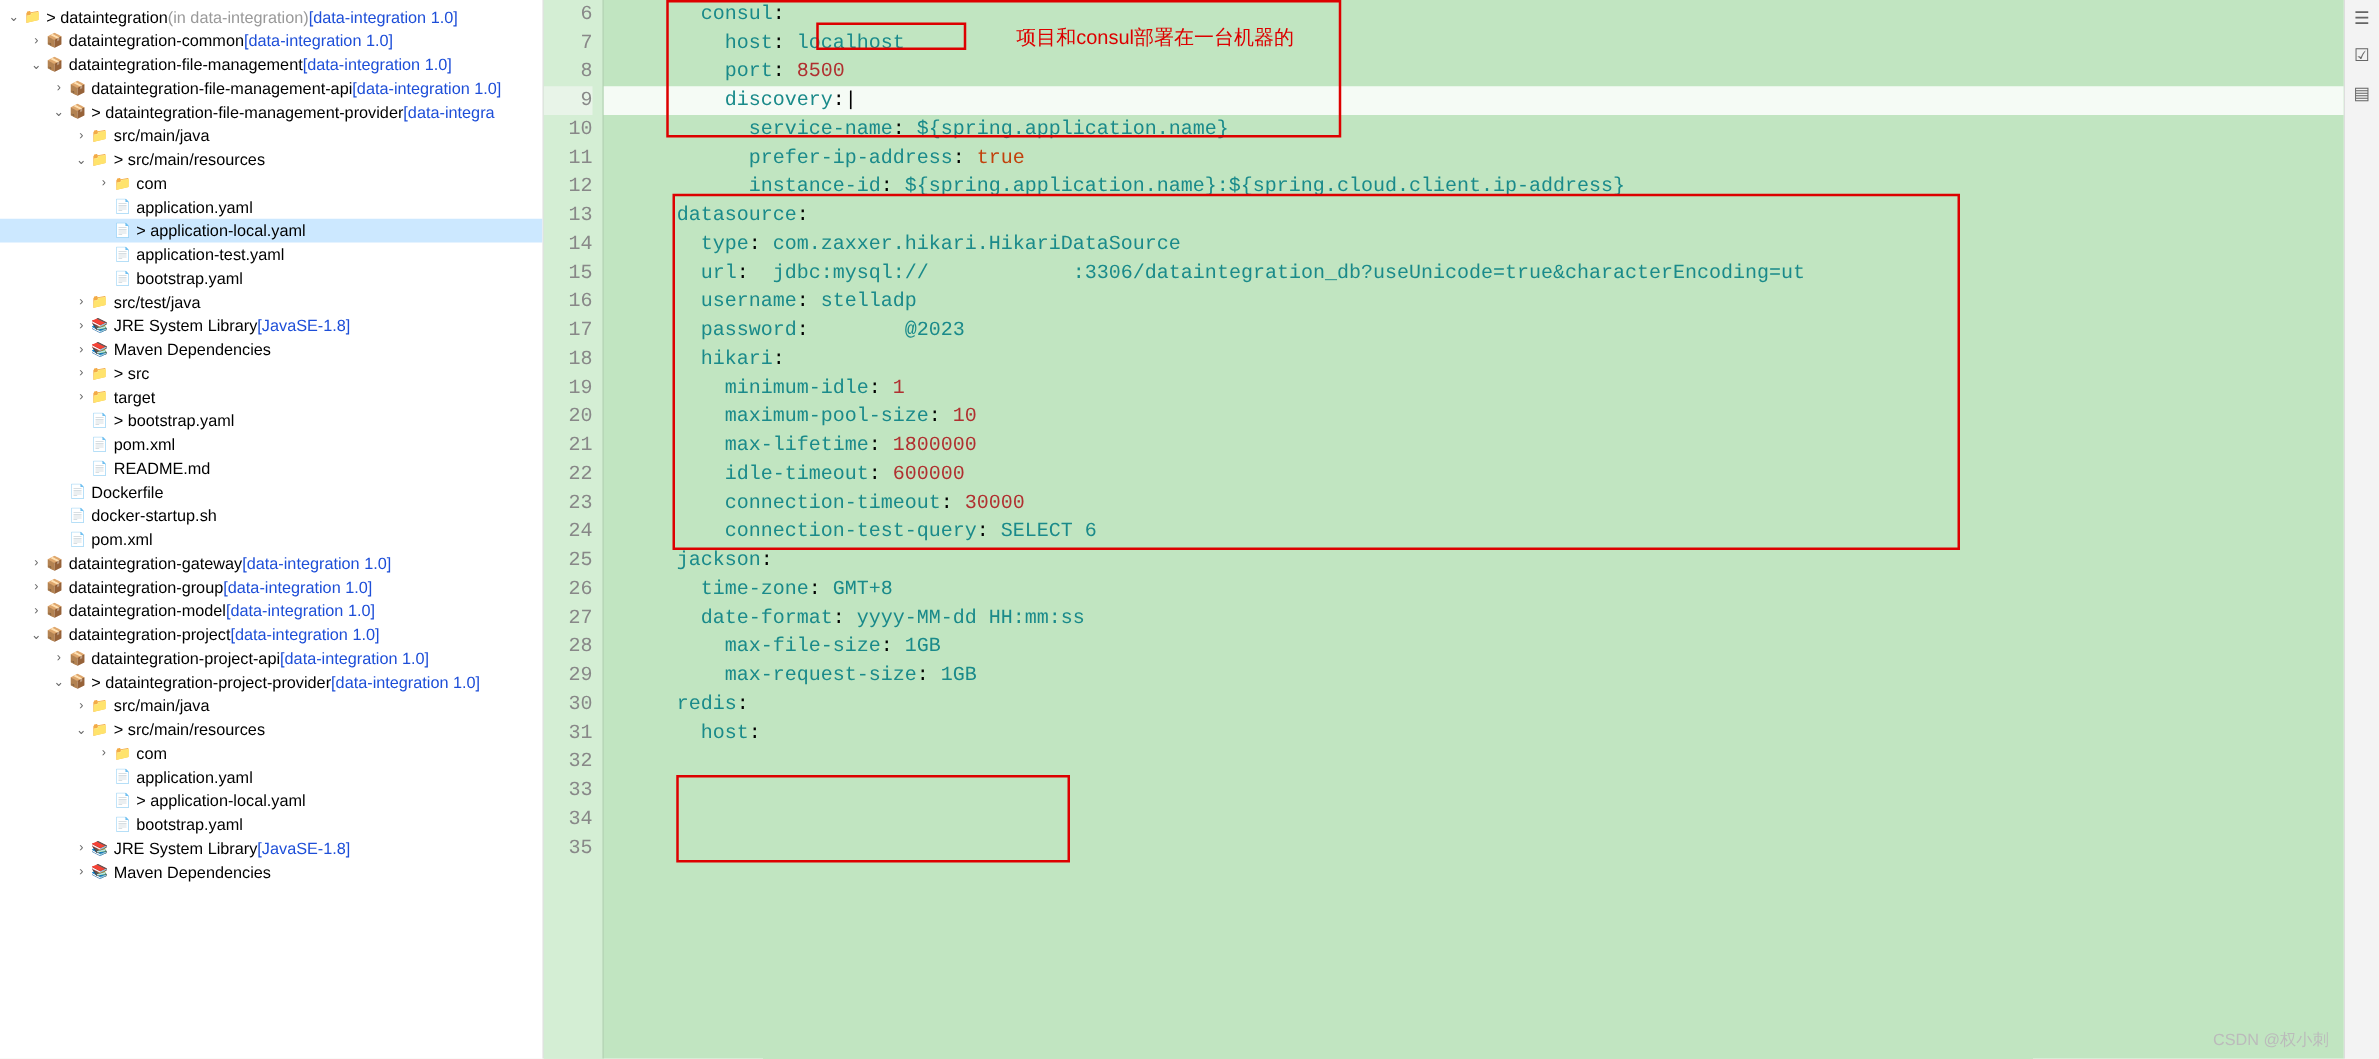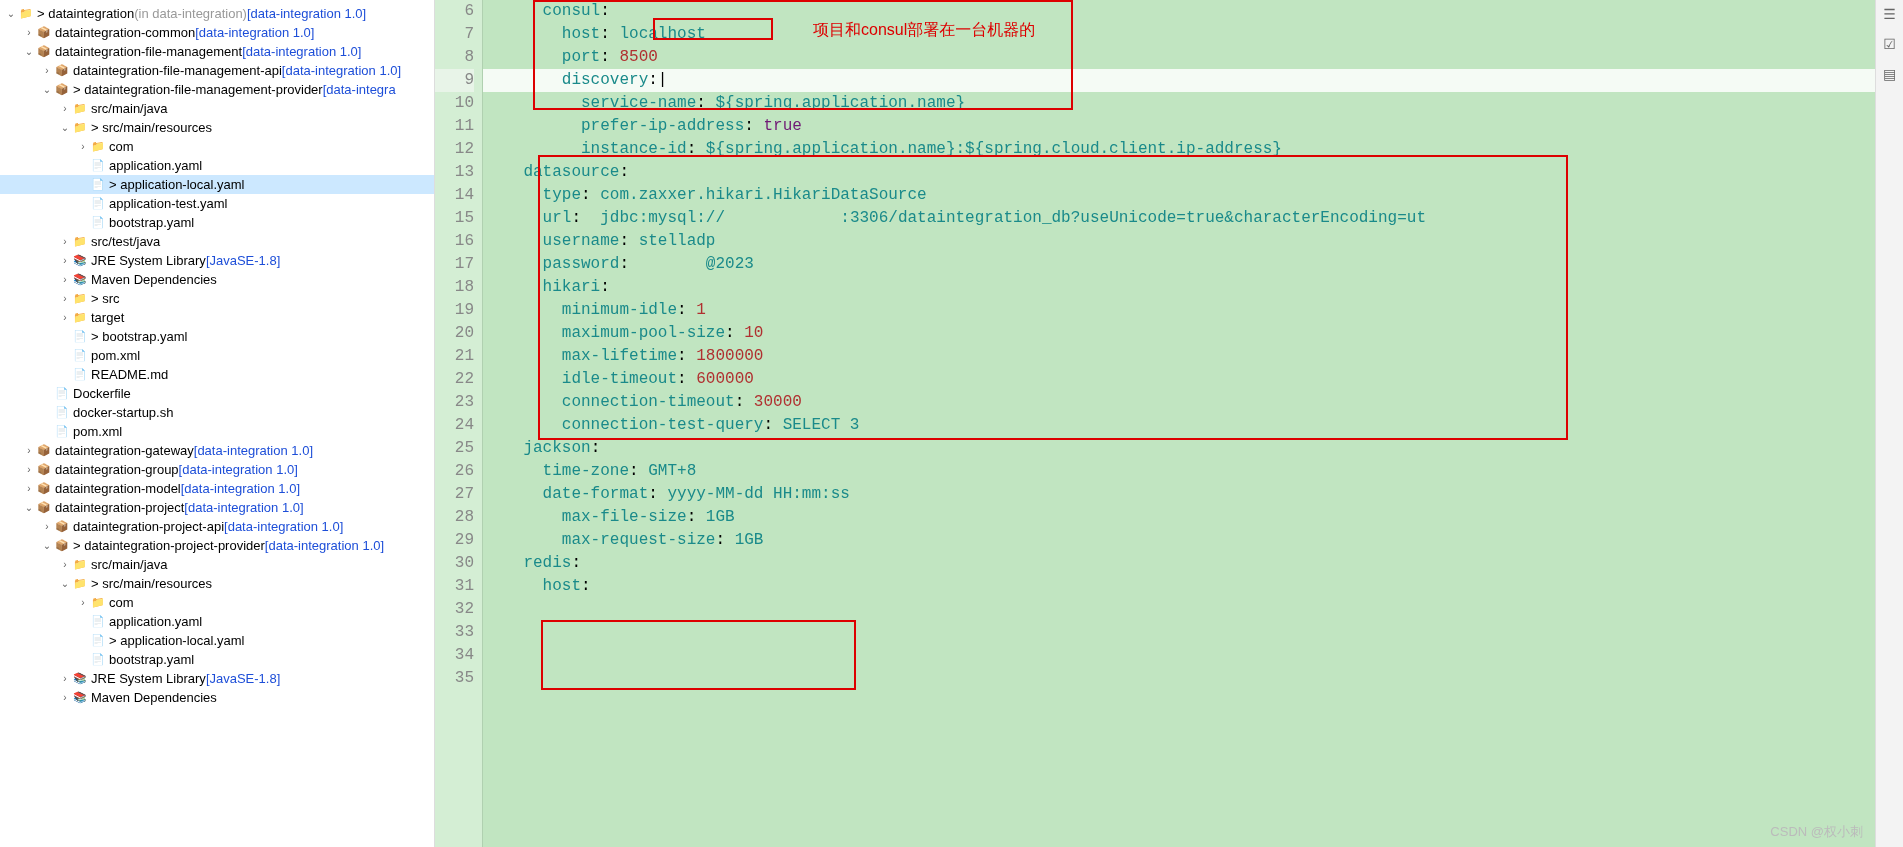"consul:" .code-line { padding-left: 2px -> 20px }
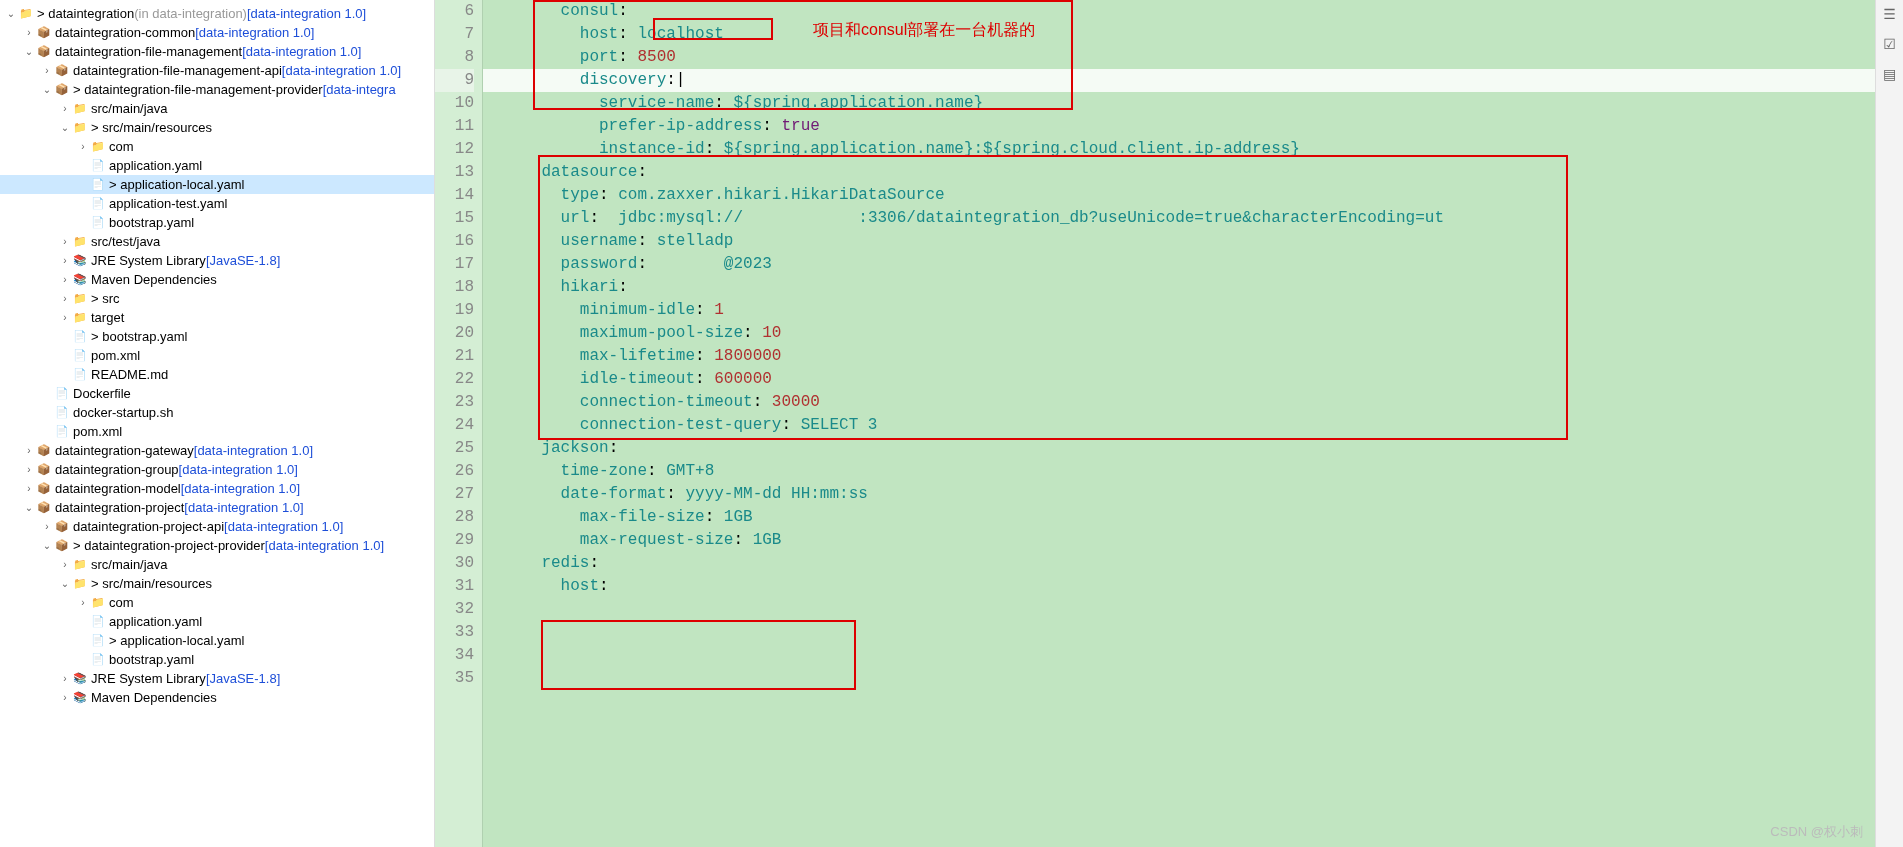"true" .tk-bool { color: #701a75 -> #c2410c }
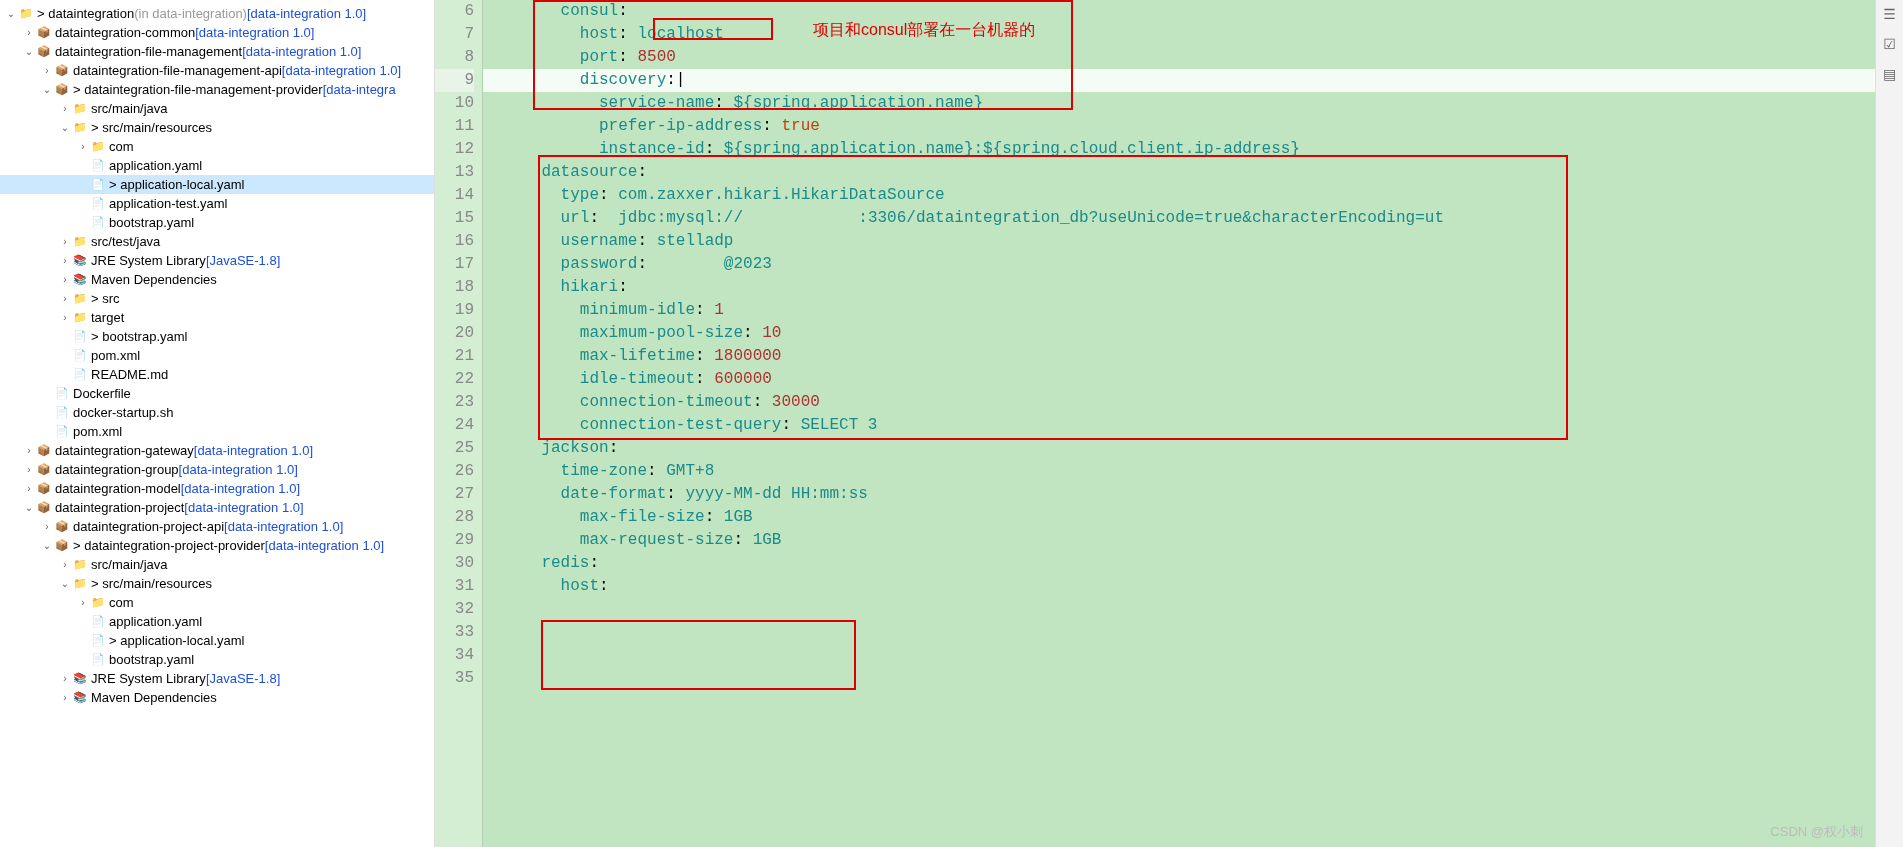"SELECT 3" span.tk-val { text: 3 -> 6 }
